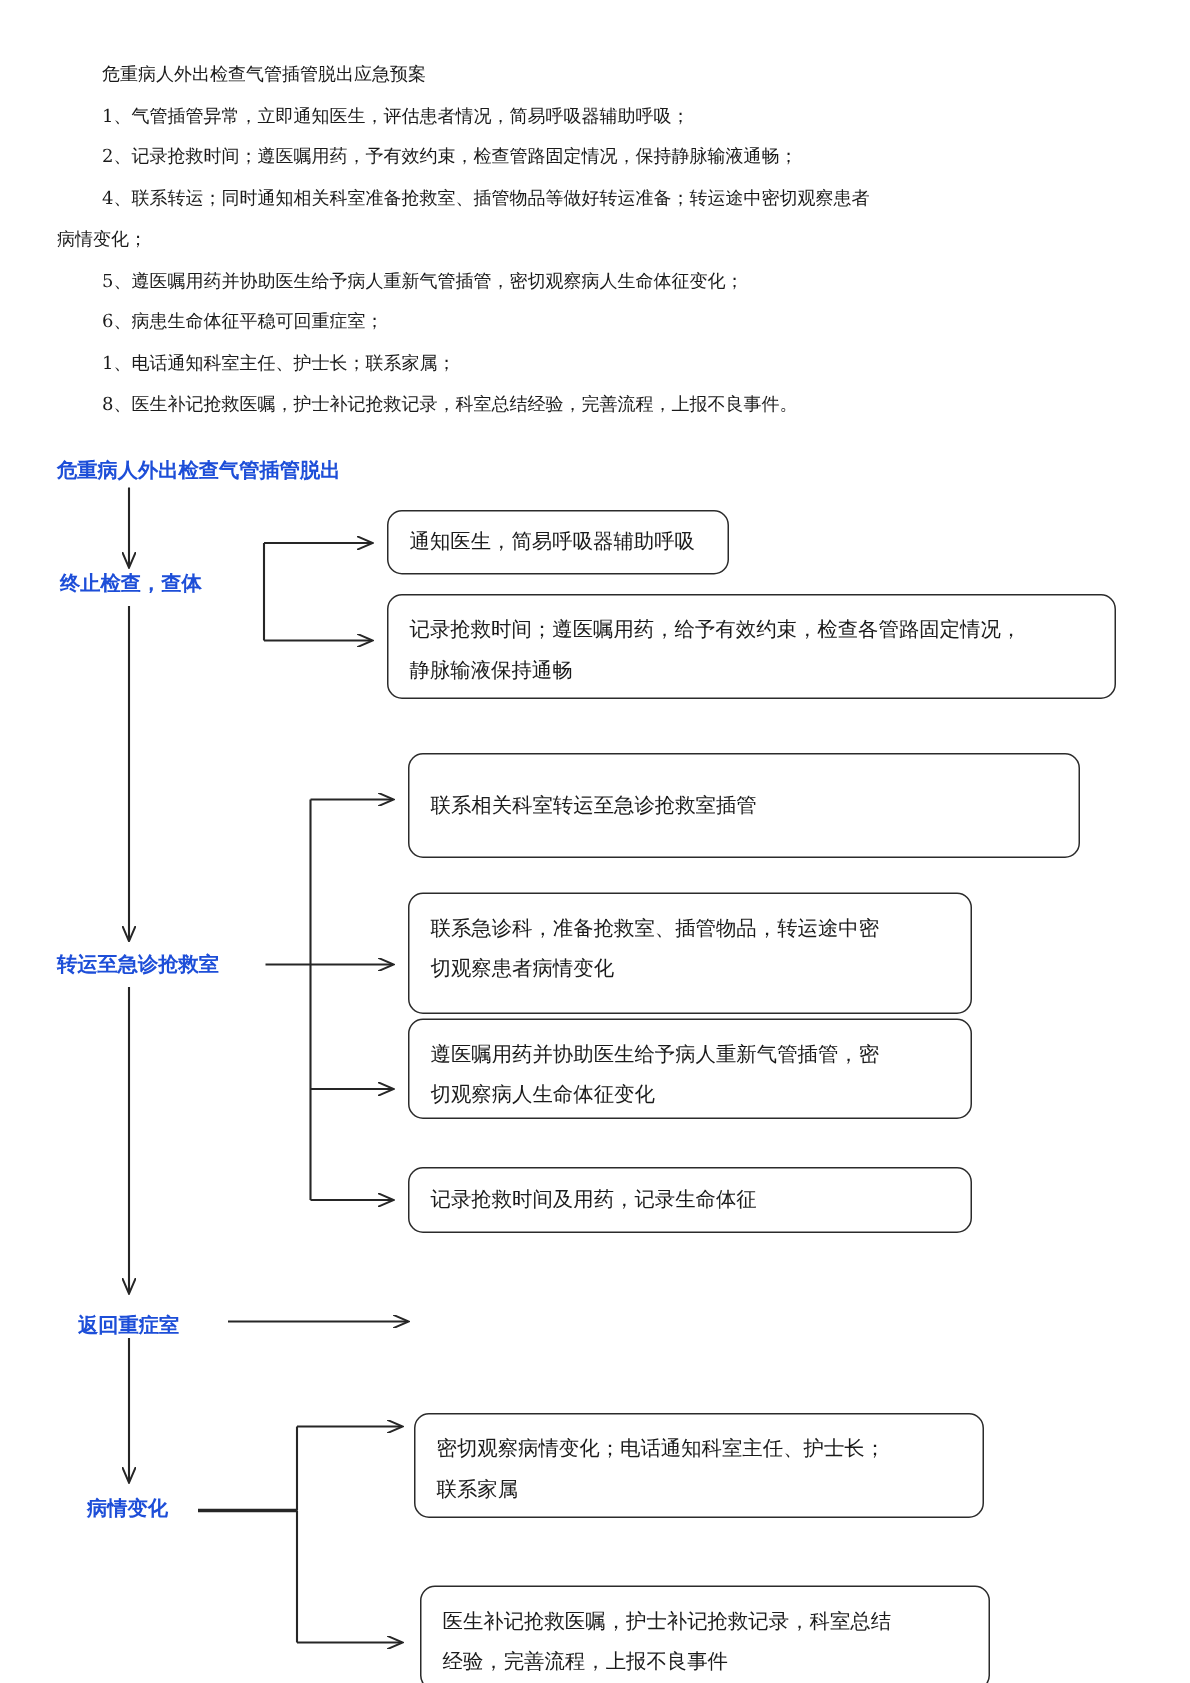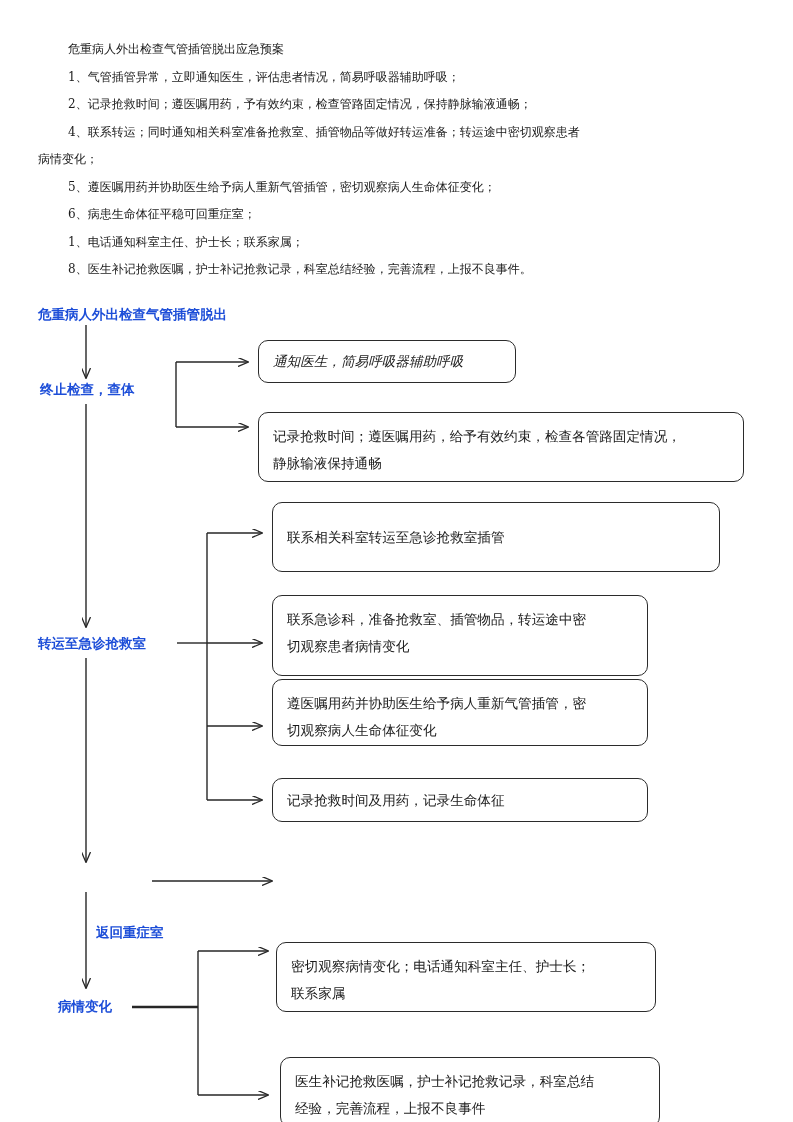"通知医生，简易呼吸器辅助呼吸" div.fc-box { font-style: italic -> none; width: 258px -> 228px }
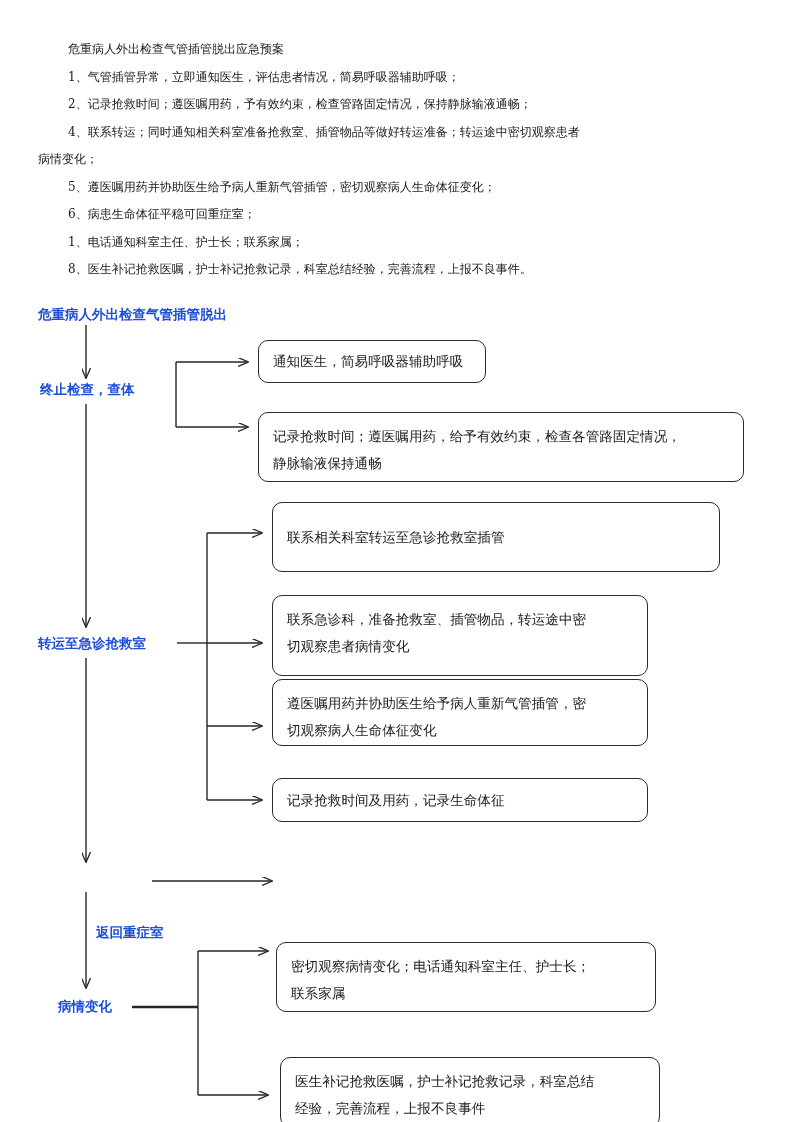"记录抢救时间；遵医嘱用药，给予有效约束，检查各管路固定情况，" div.fc-box { top: 412px -> 396px }
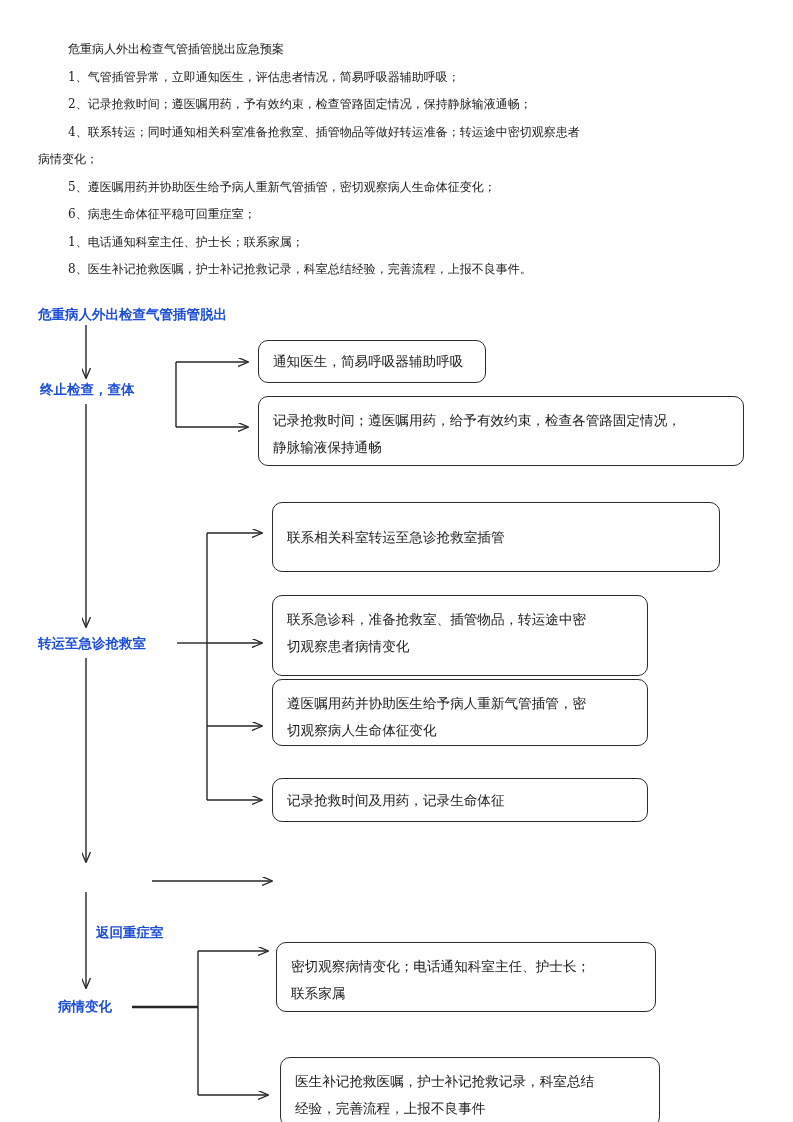"返回重症室" div.fc-label { margin-left: 44px -> none; top: 924px -> 876px }
